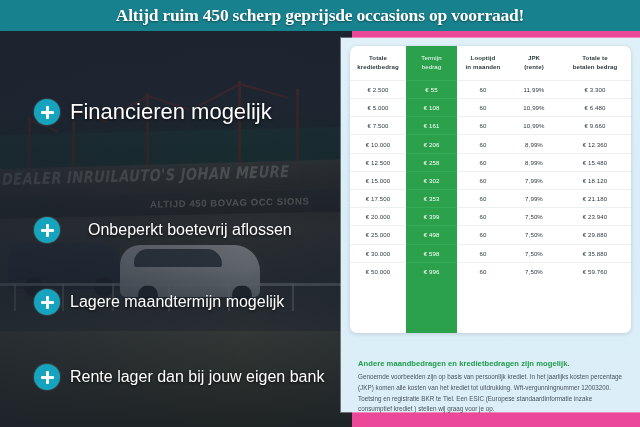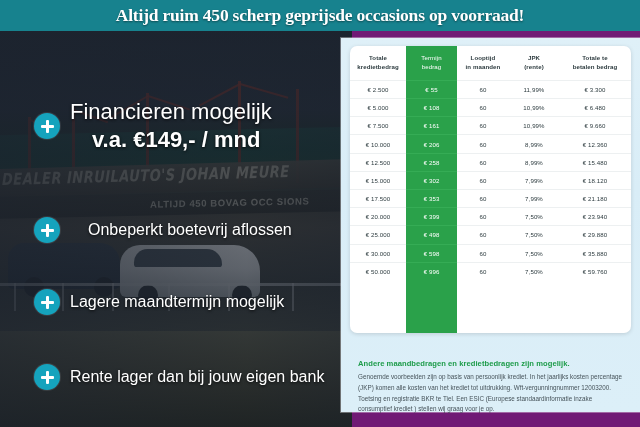"Financieren mogelijk" #left { background: #701a75 -> #ec4899 }
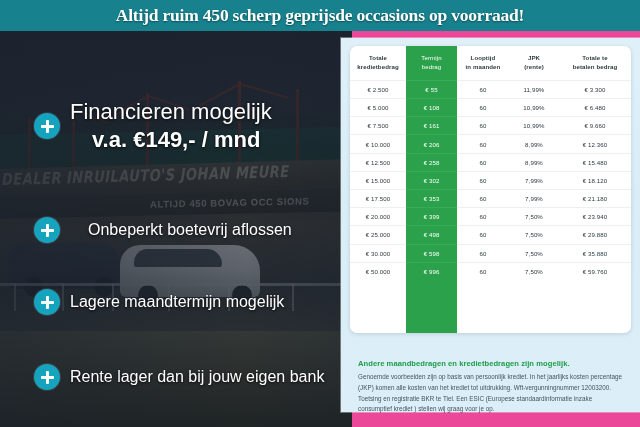"v.a. €149,- / mnd" span.subline { html: <span>v.a. €149,- / mnd</span> -> none }
